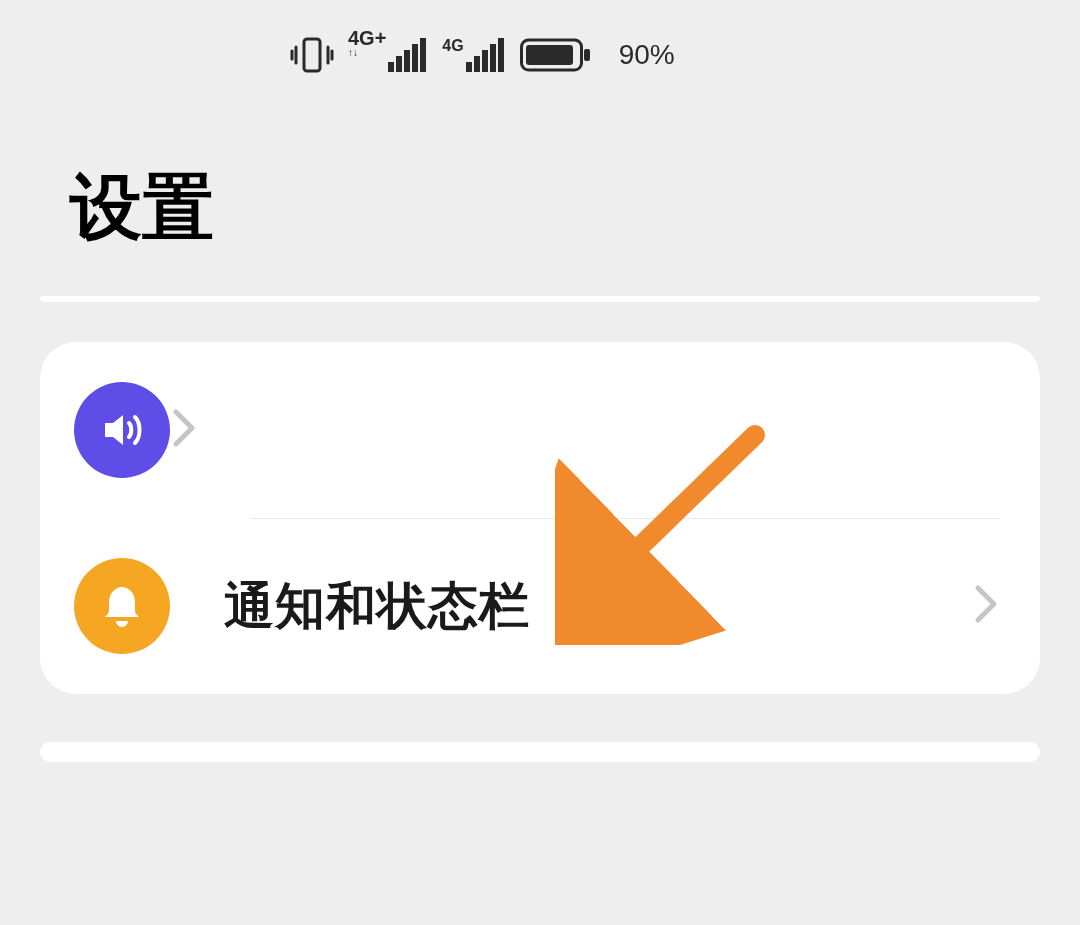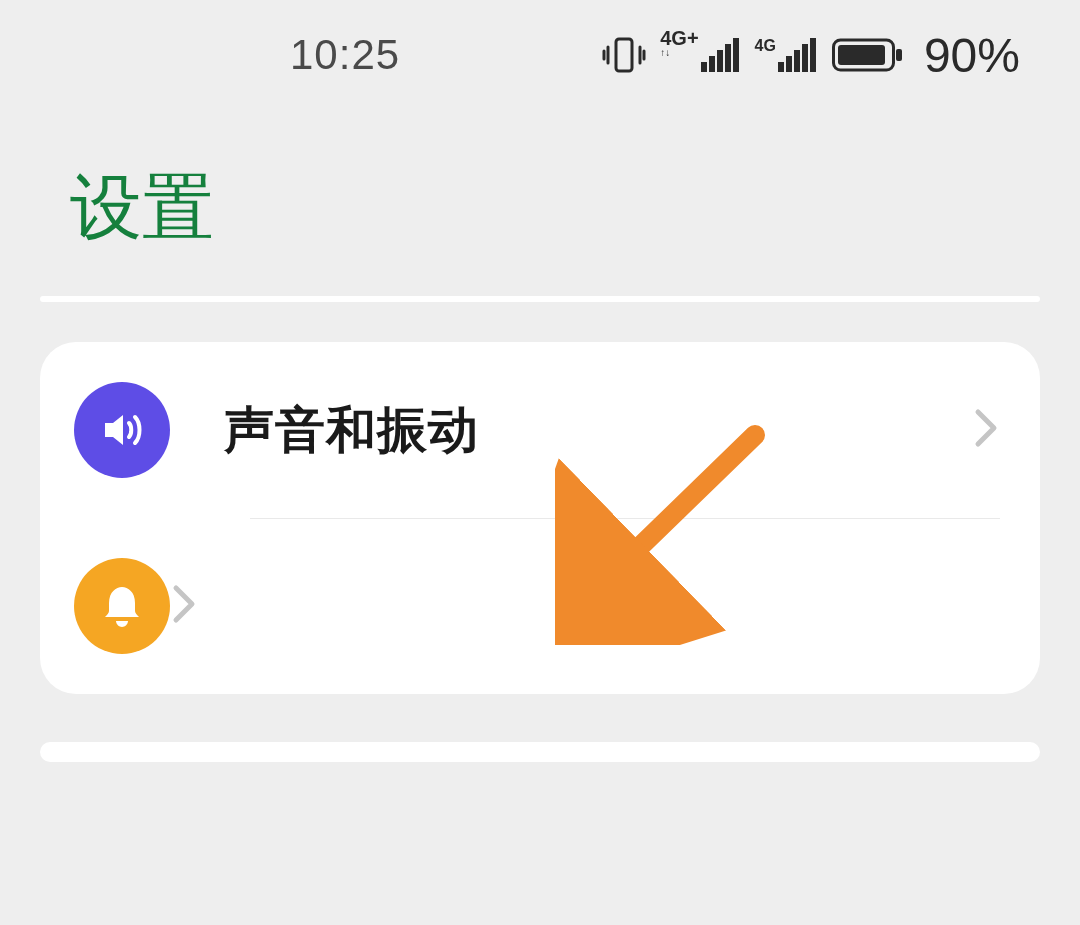"10:25" div.time { html: <div>10:25</div> -> none }
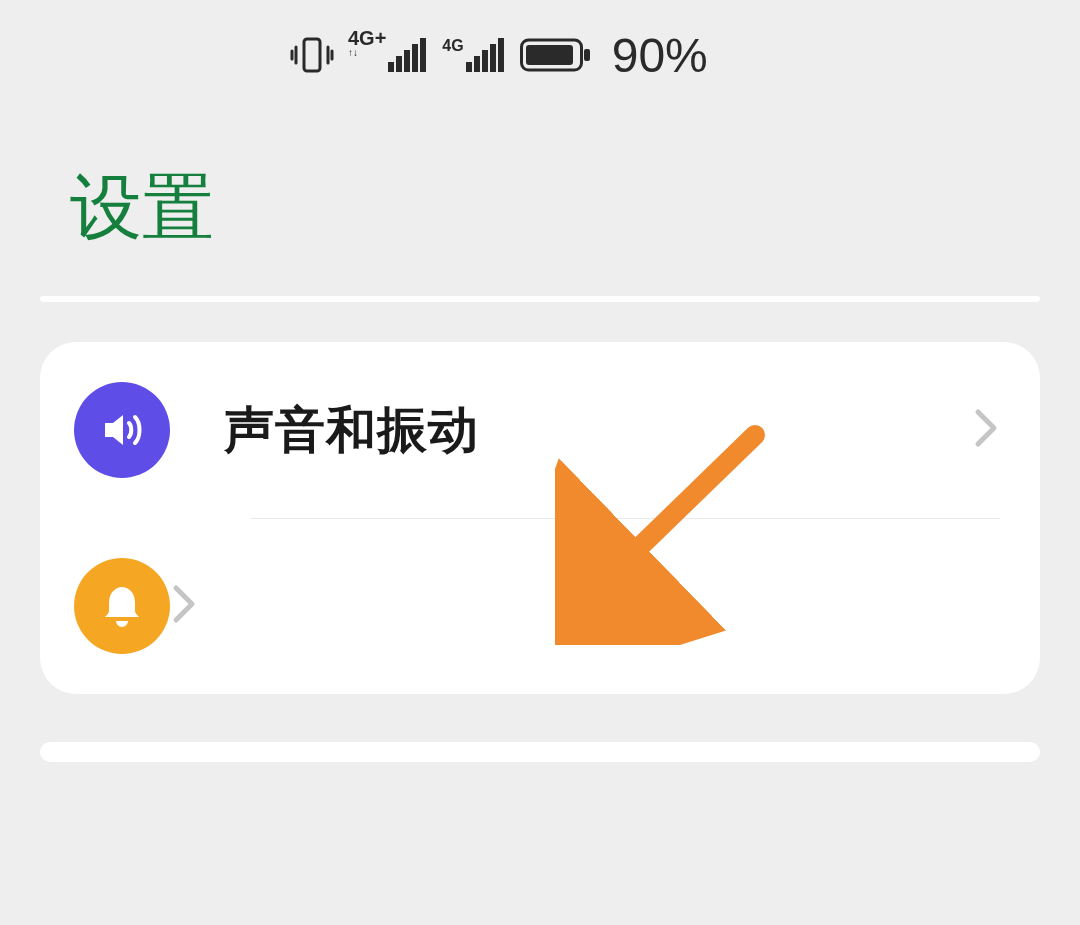"90%" .battery-pct { font-size: 48px -> 28px; margin-left: 6px -> 13px }
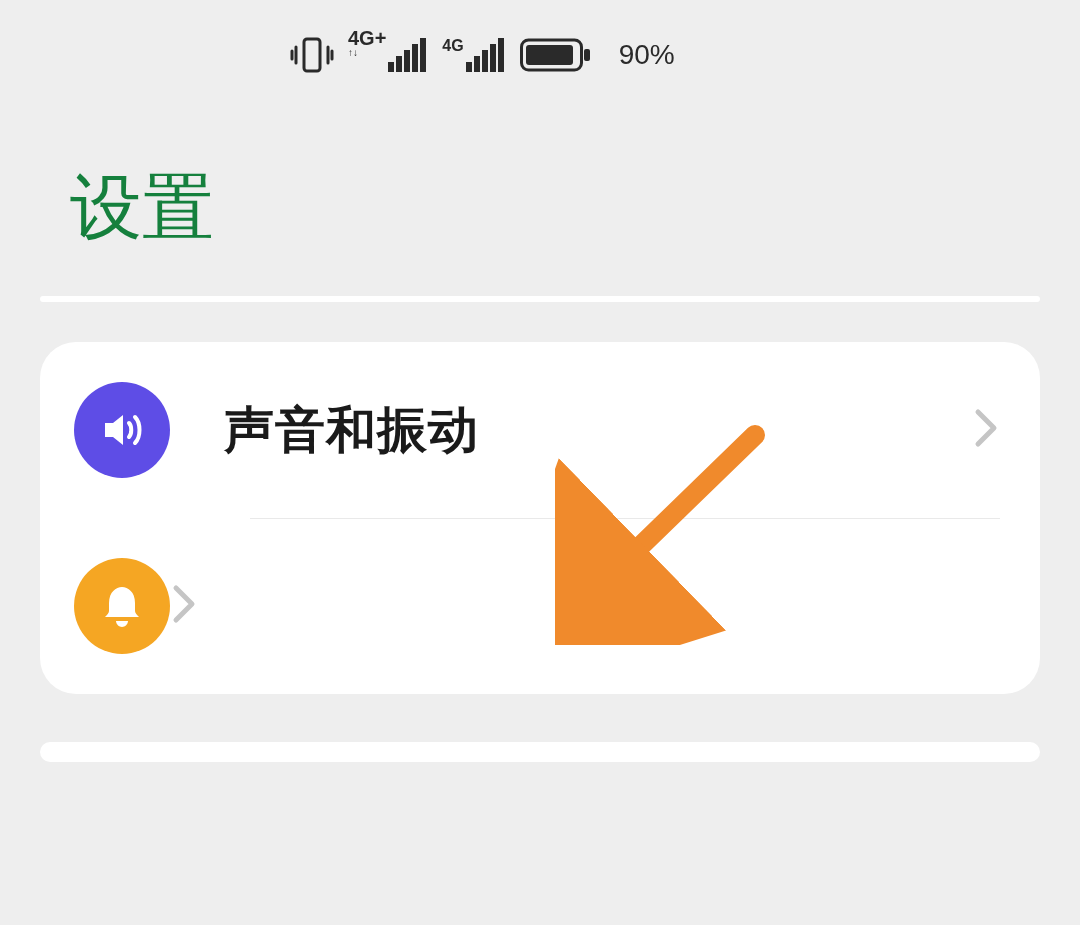"设置" .page-title { color: #15803d -> #000000; font-weight: 400 -> 700 }
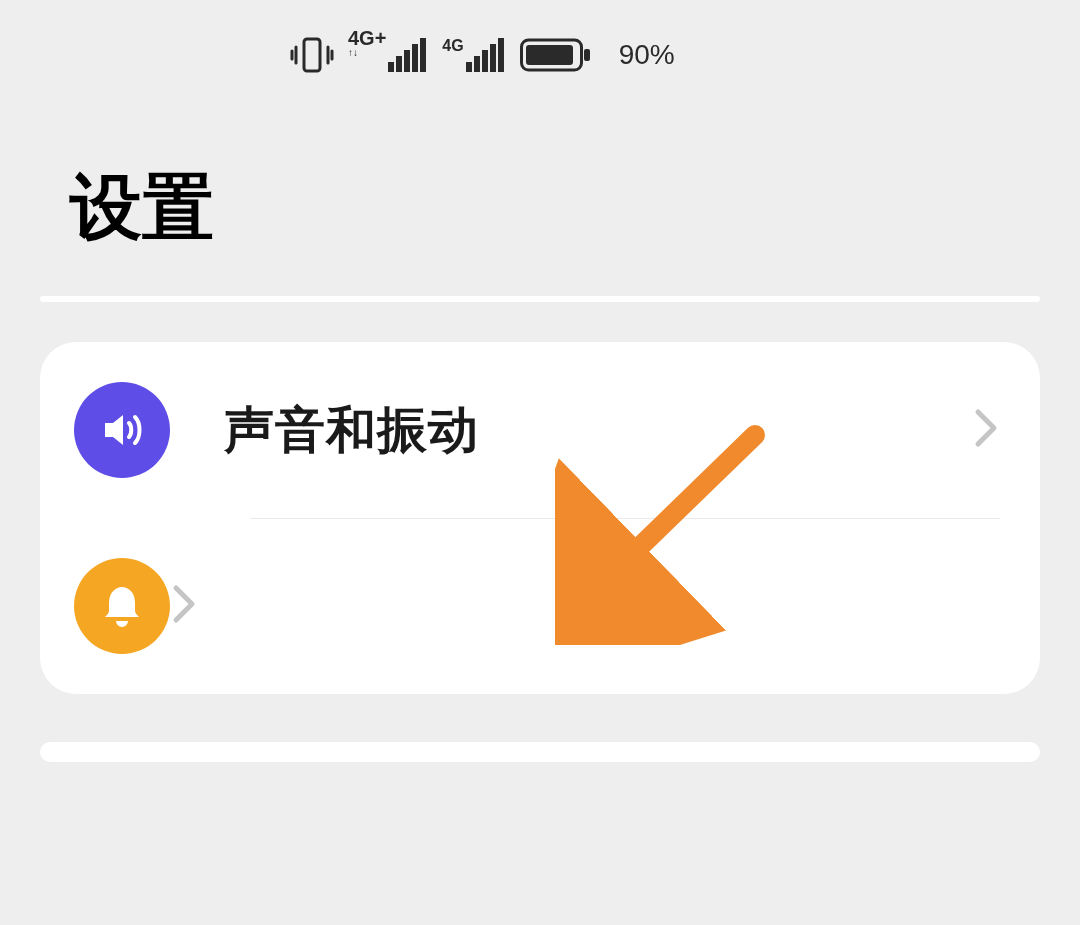"声音和振动" div.row-label { html: <div>声音和振动</div> -> none }
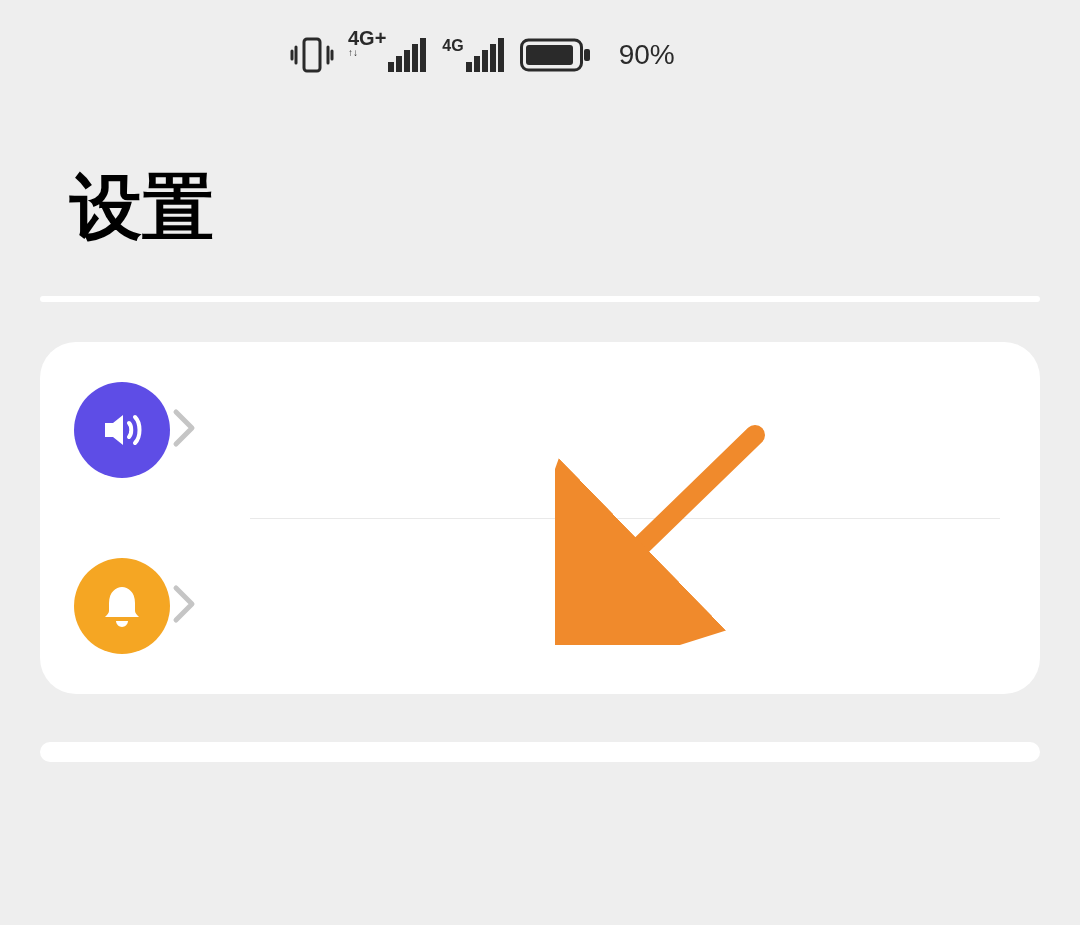"通知和状态栏" div.row-label { html: none -> <div>通知和状态栏</div> }
